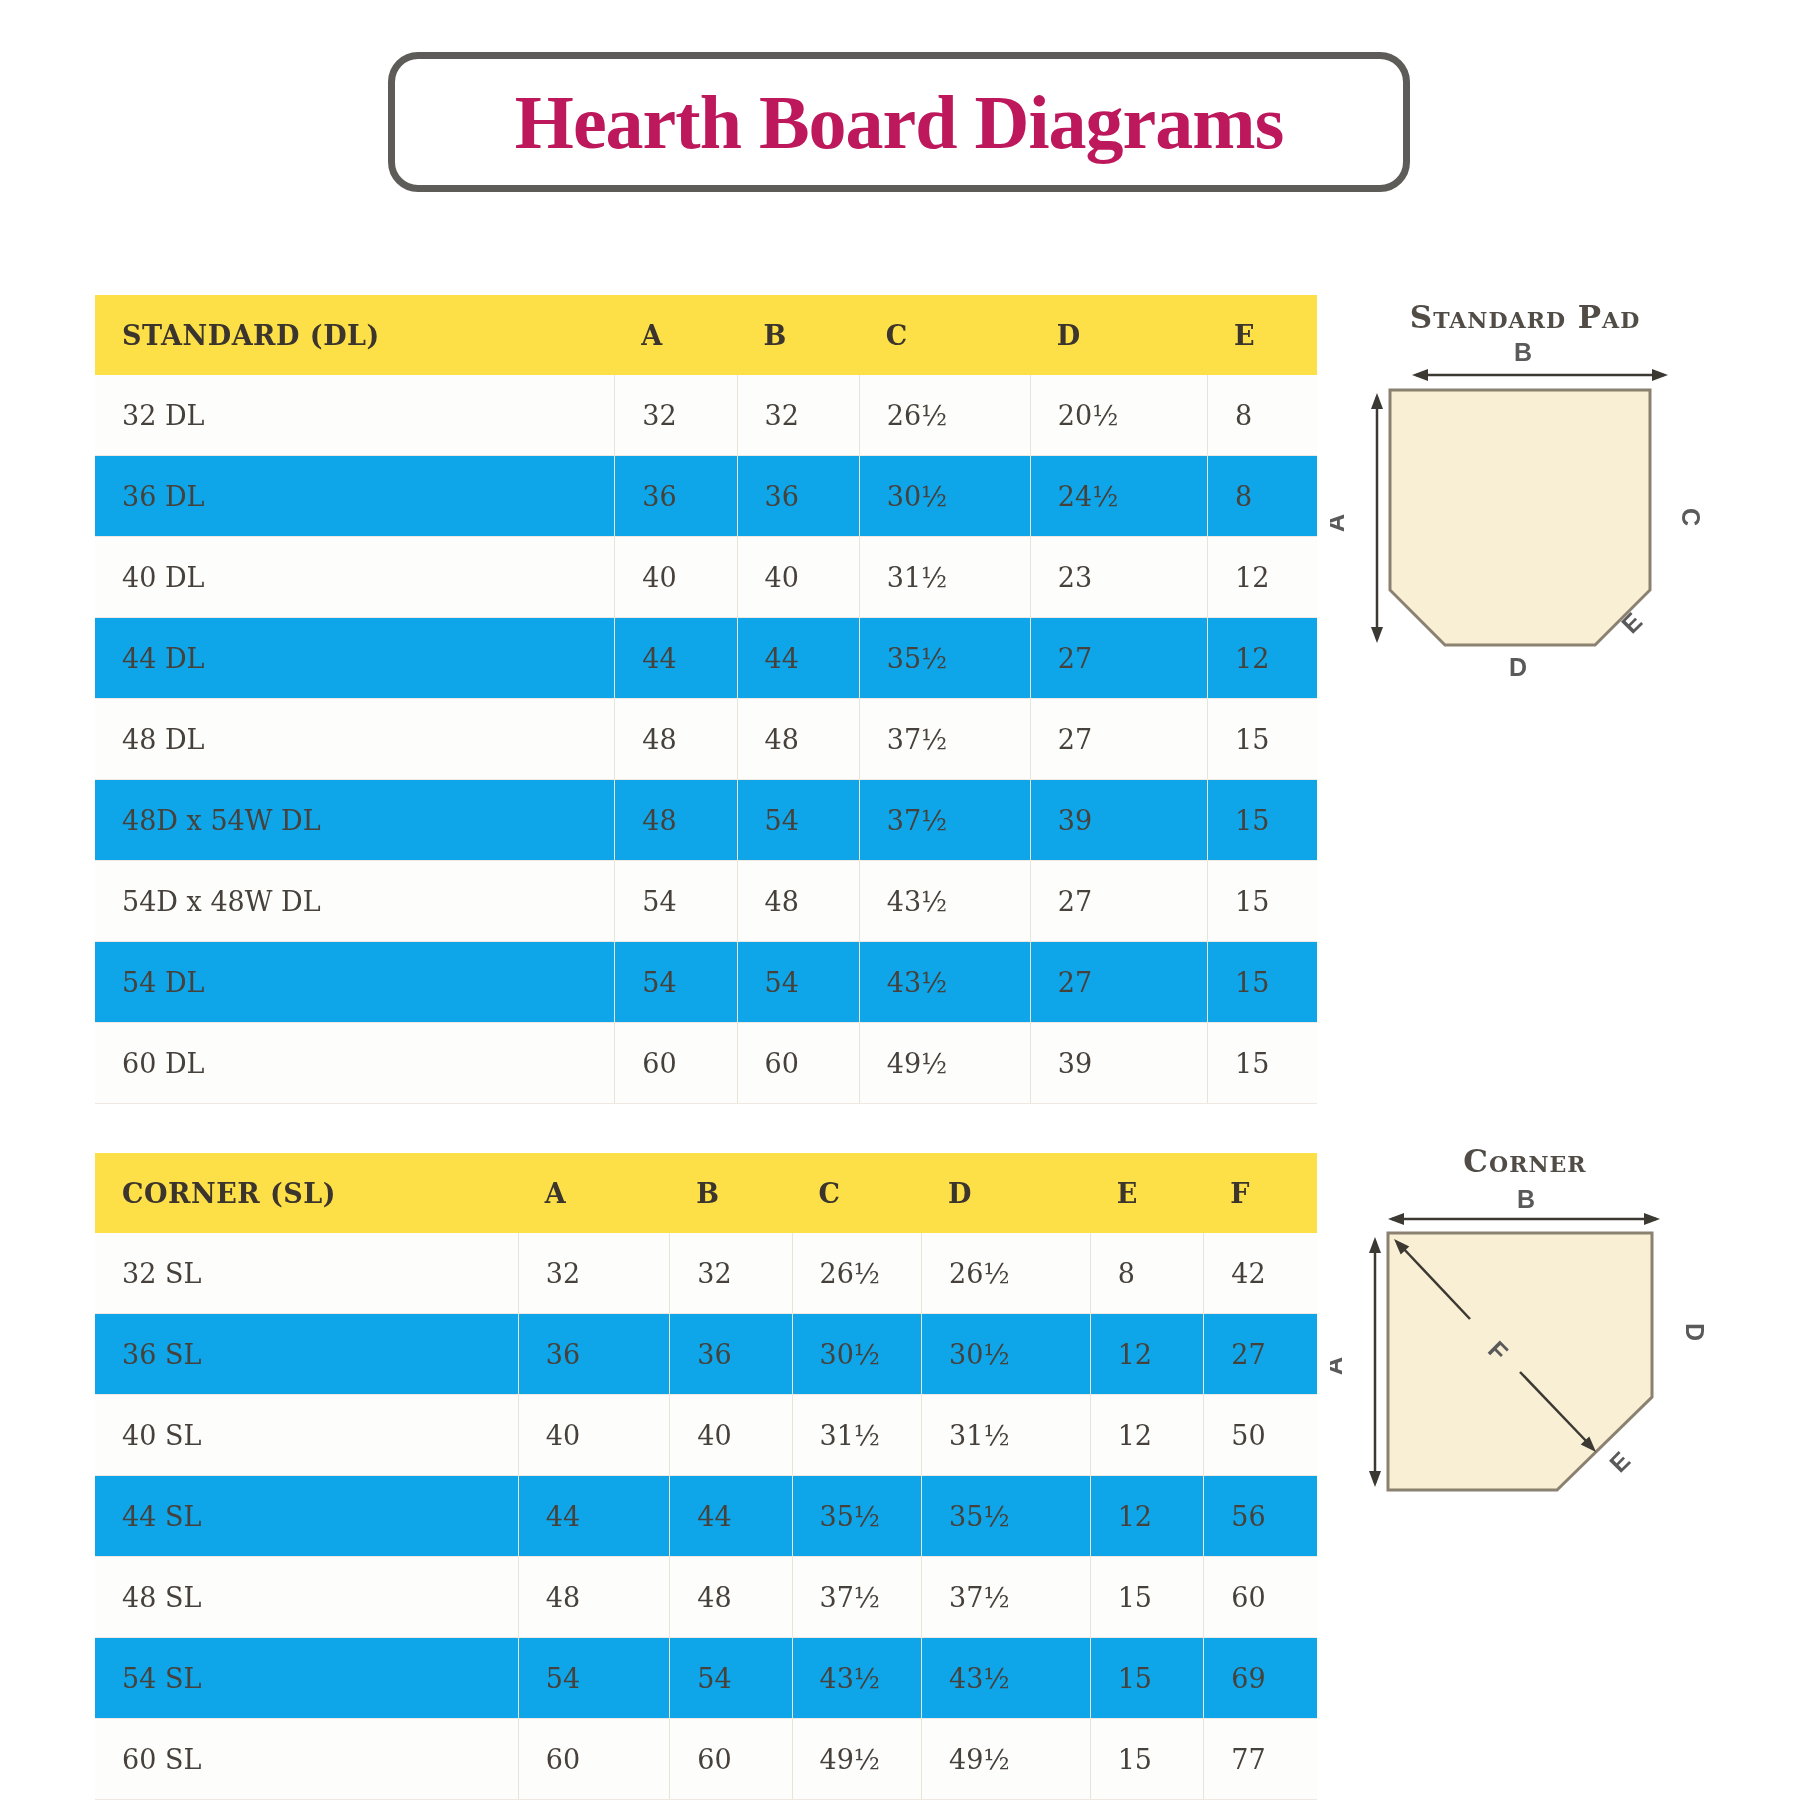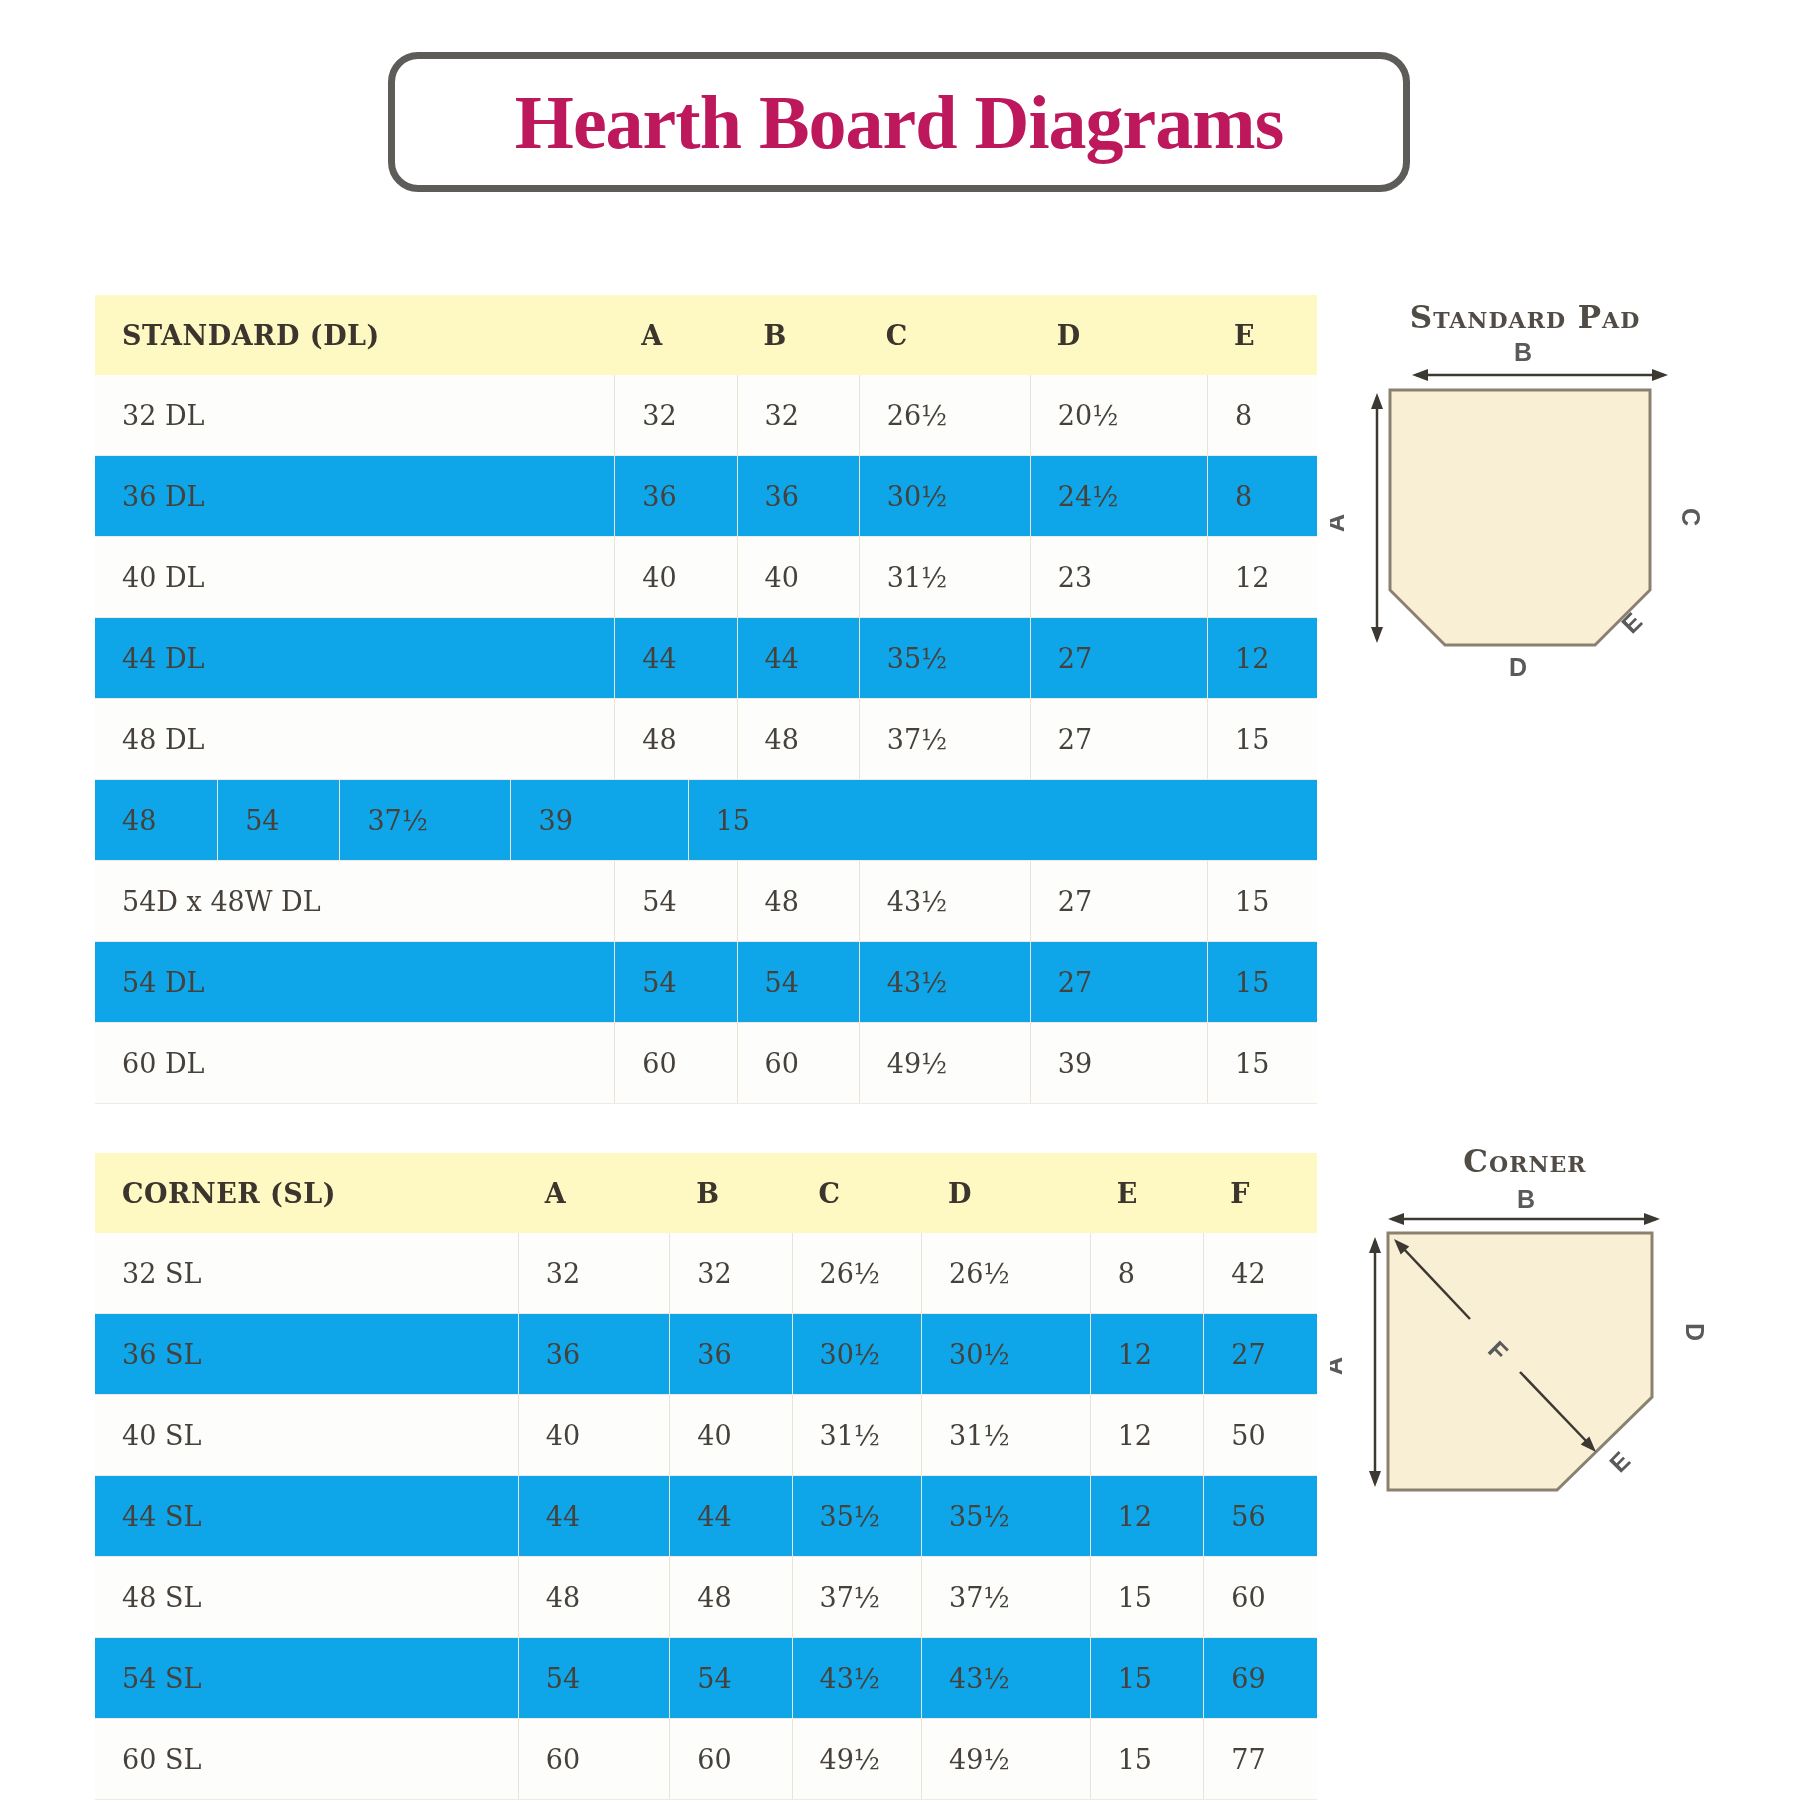"STANDARD (DL)" .thead { background: #fef9c3 -> #fde047 }
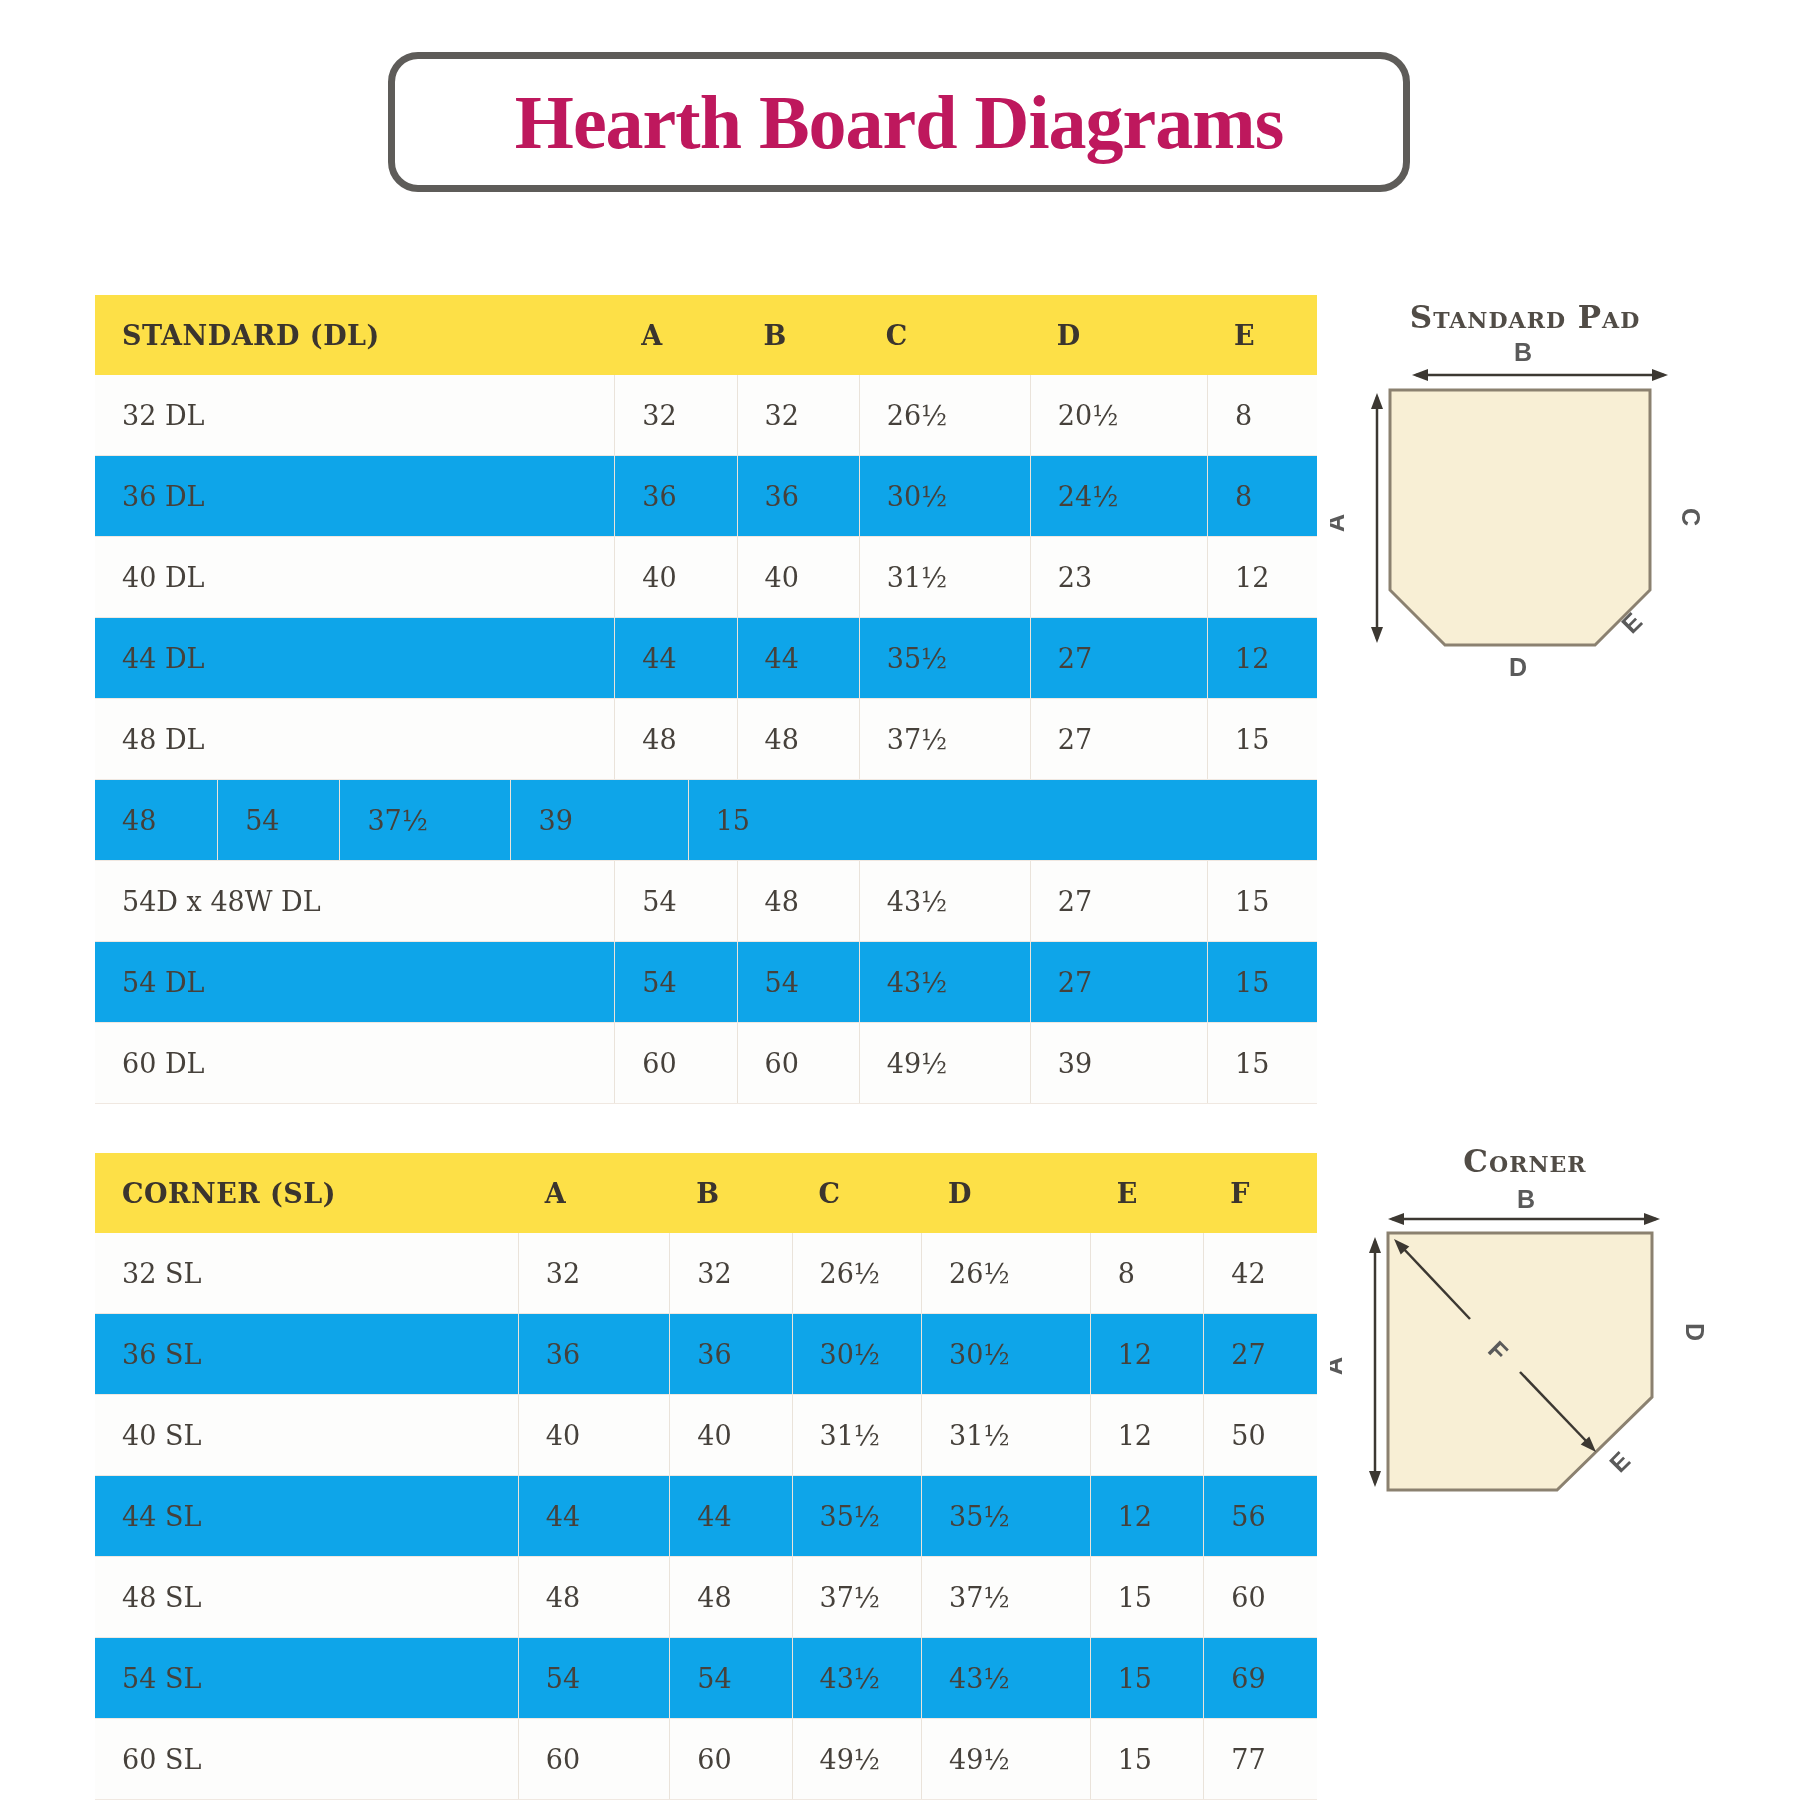"48D x 54W DL" div.cell { html: none -> <div>48D x 54W DL</div> }
